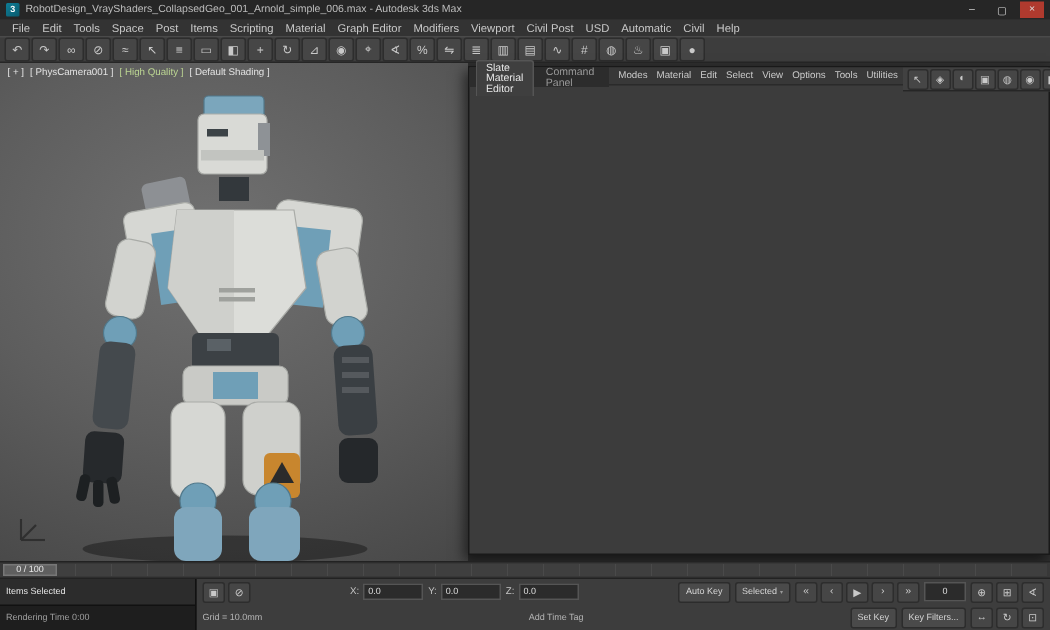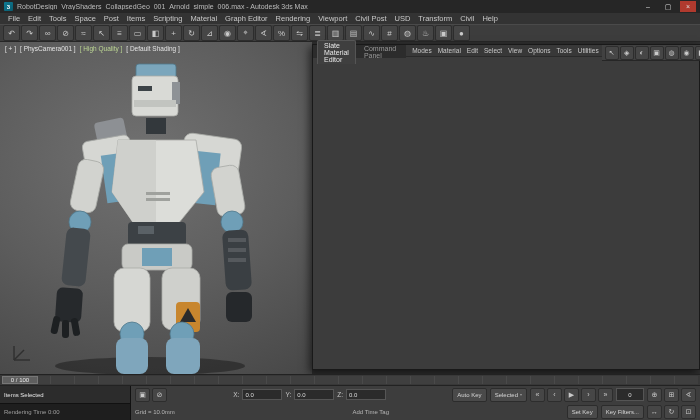"Rendering" div.menu-item { text: Rendering -> Modifiers }
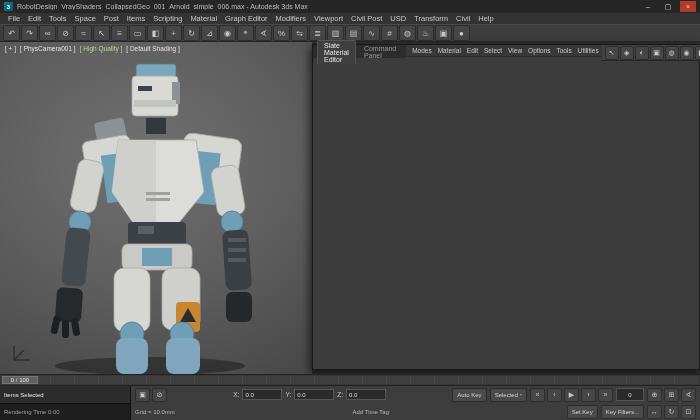"Transform" div.menu-item { text: Transform -> Automatic }
